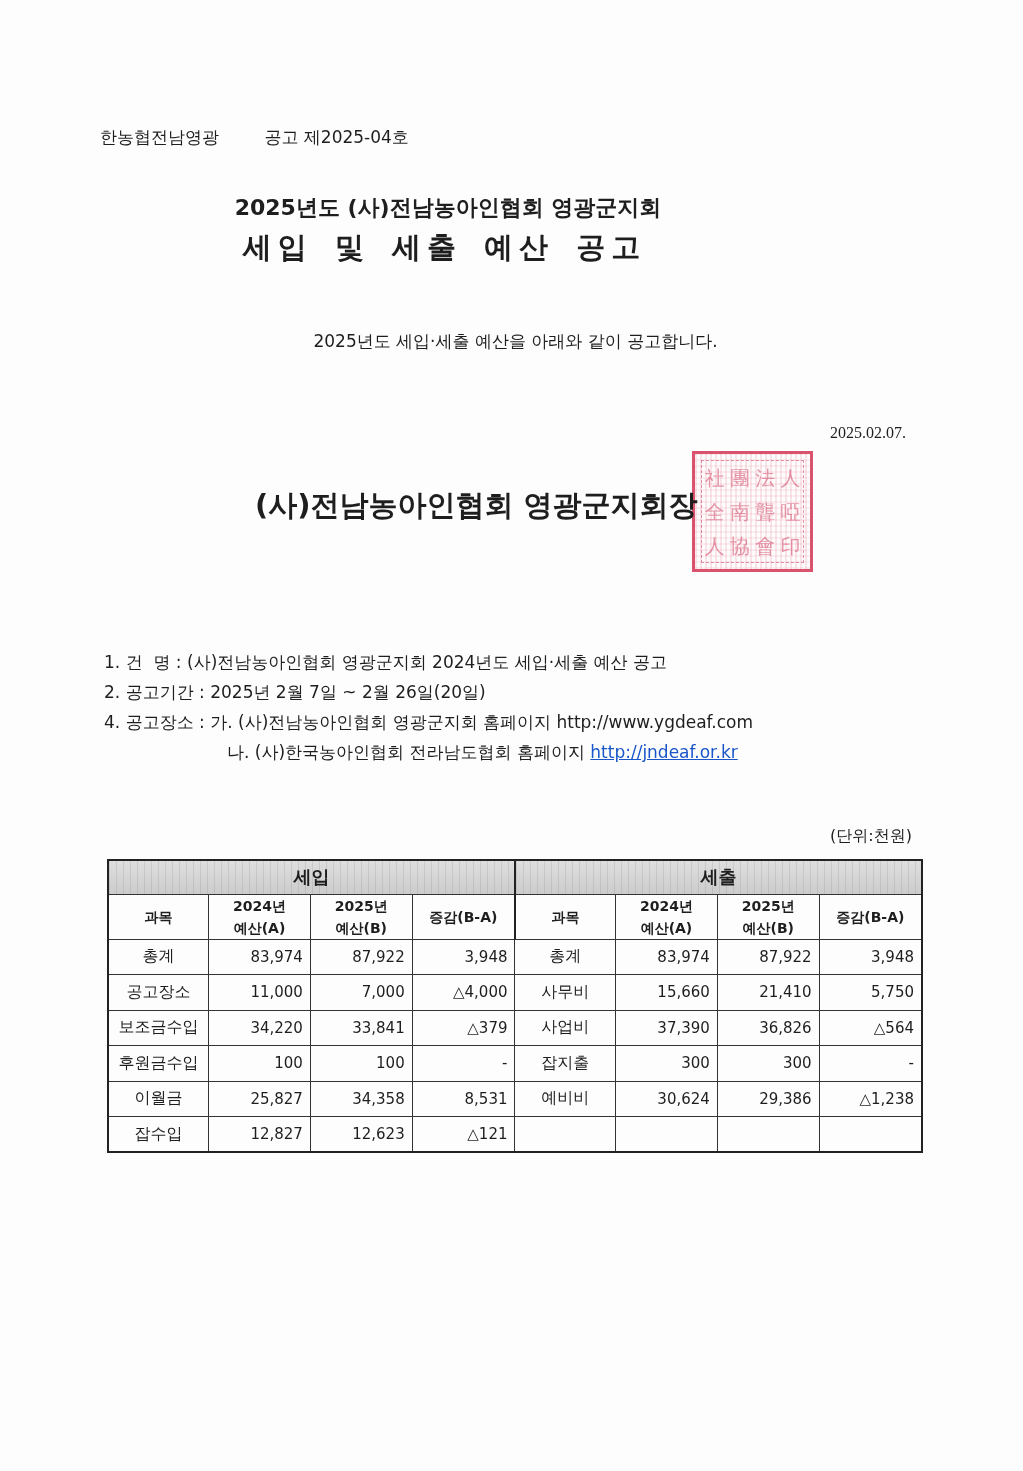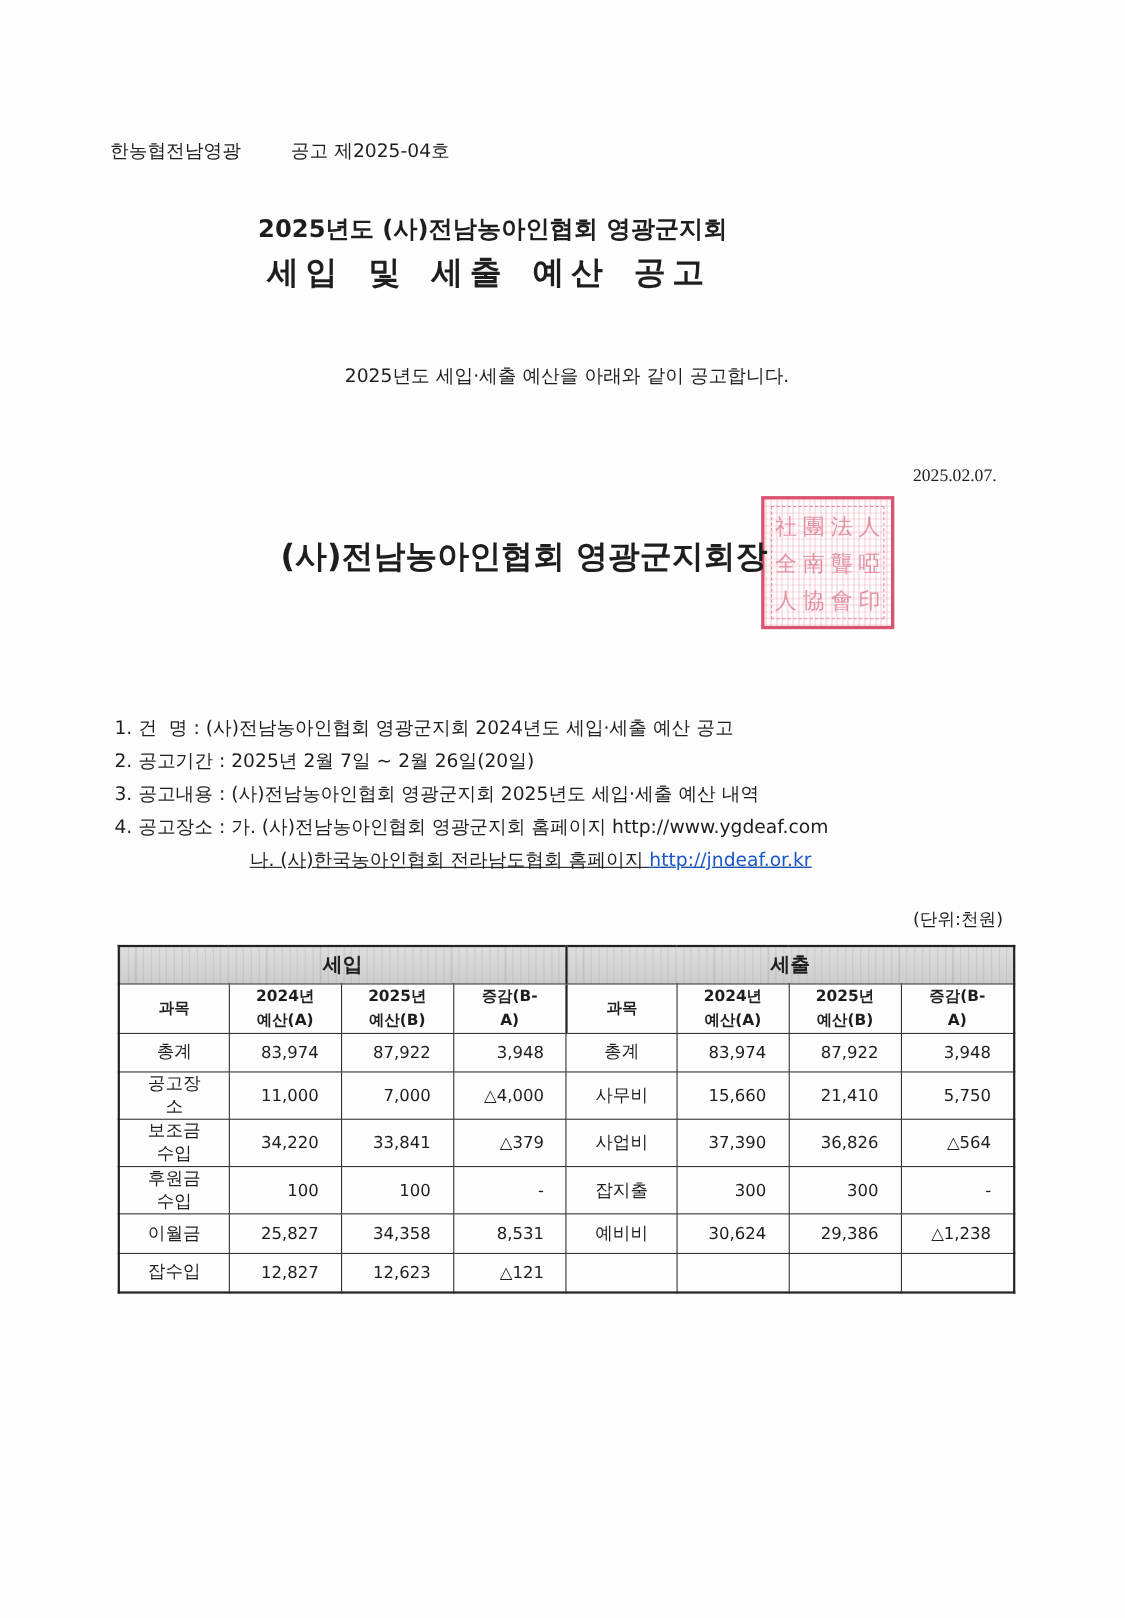"3. 공고내용 : (사)전남농아인협회 영광군지회" div.row { html: <div> <span>3.</span> <span>공고내용</span> <span> : </span> <span>(사)전남농아인협회 영광군지회 2025년도 세입·세출 예산 내역</span> </div> -> none }
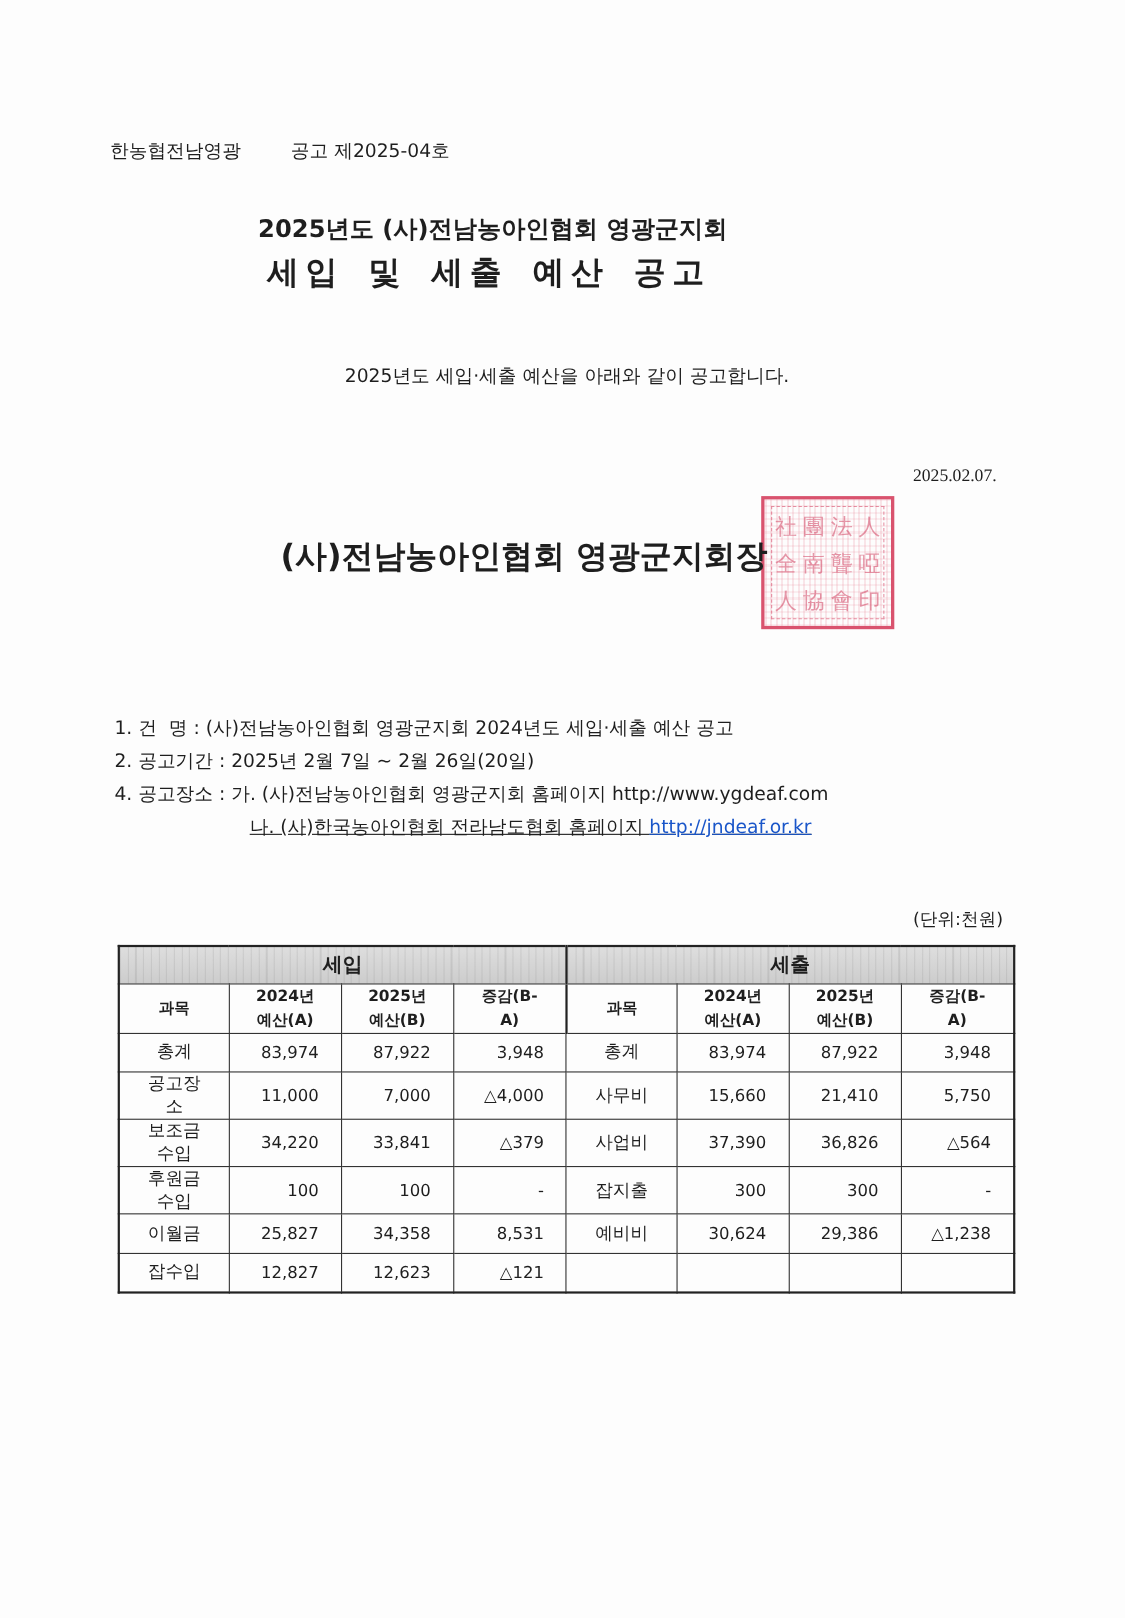"나. (사)한국농아인협회 전라남도협회 홈페이지" .items .indent { text-decoration: underline -> none }
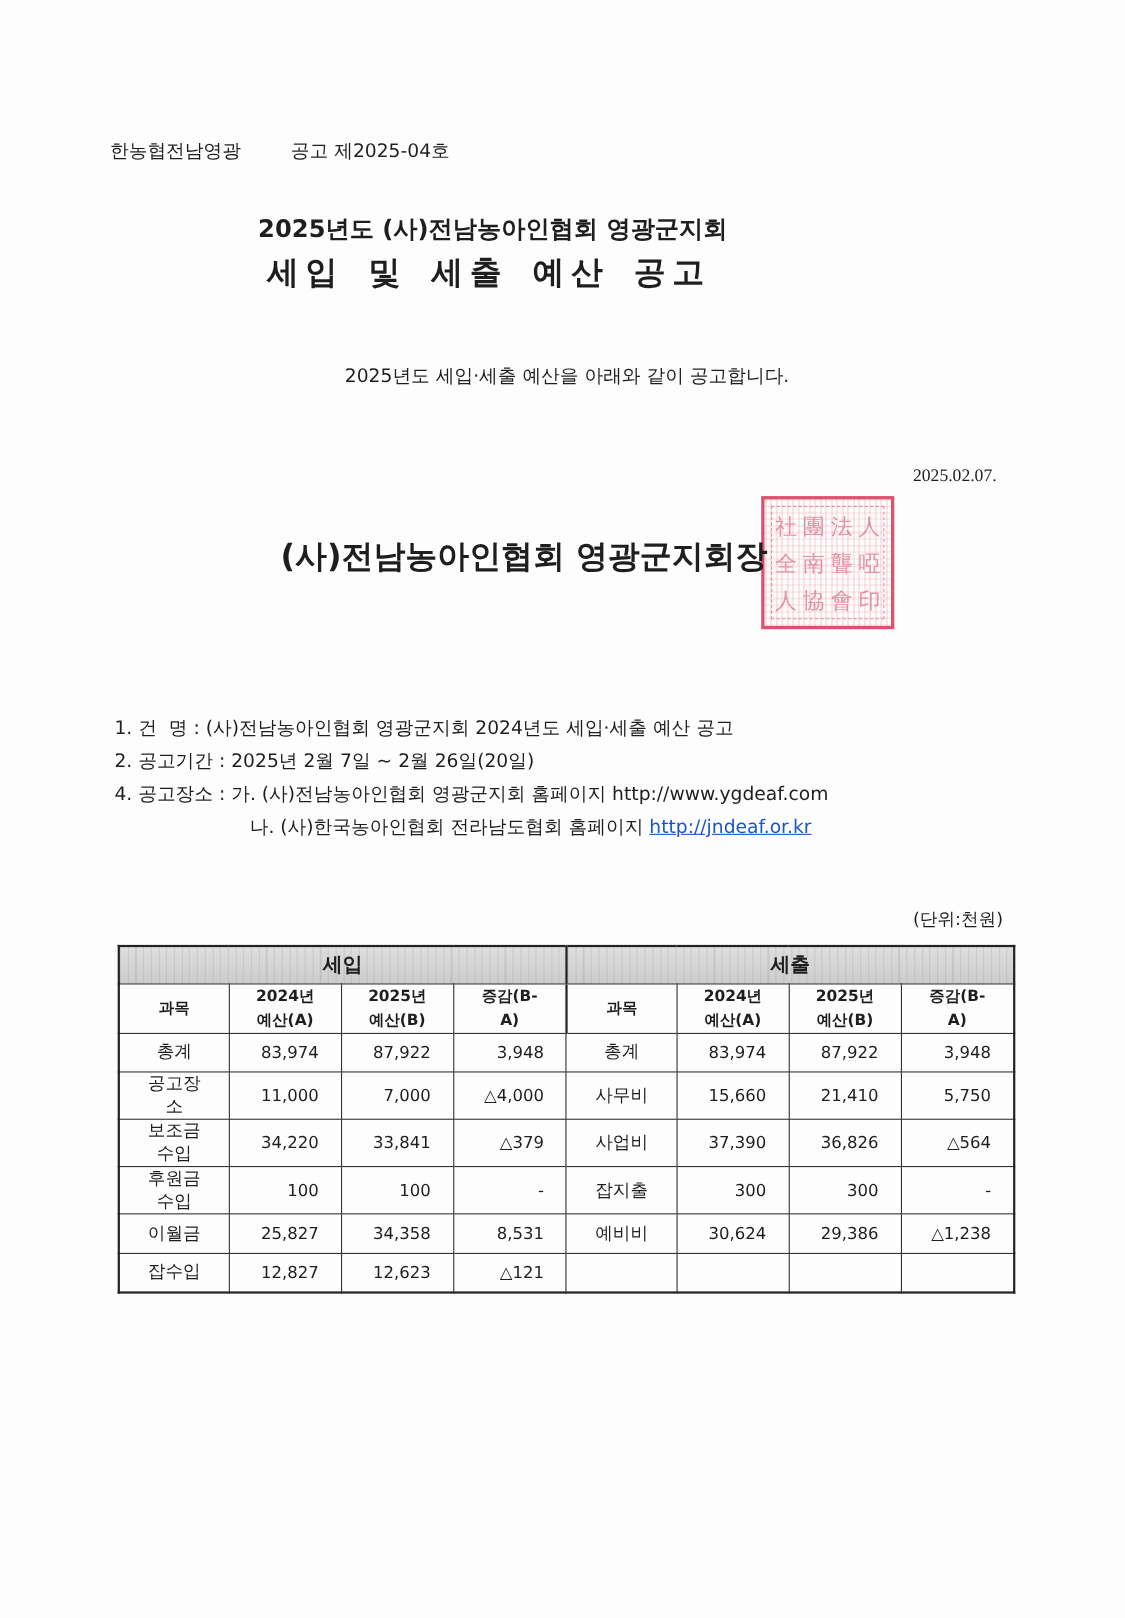"세입" table.budget td, table.budget th { padding: 0 20px -> 0 7px }
